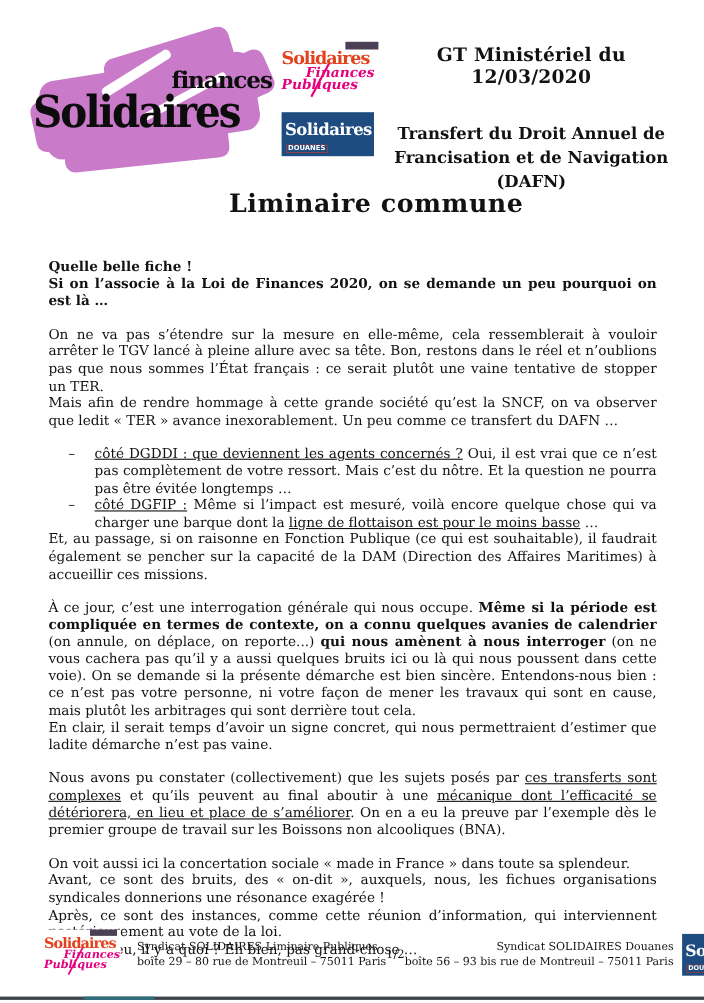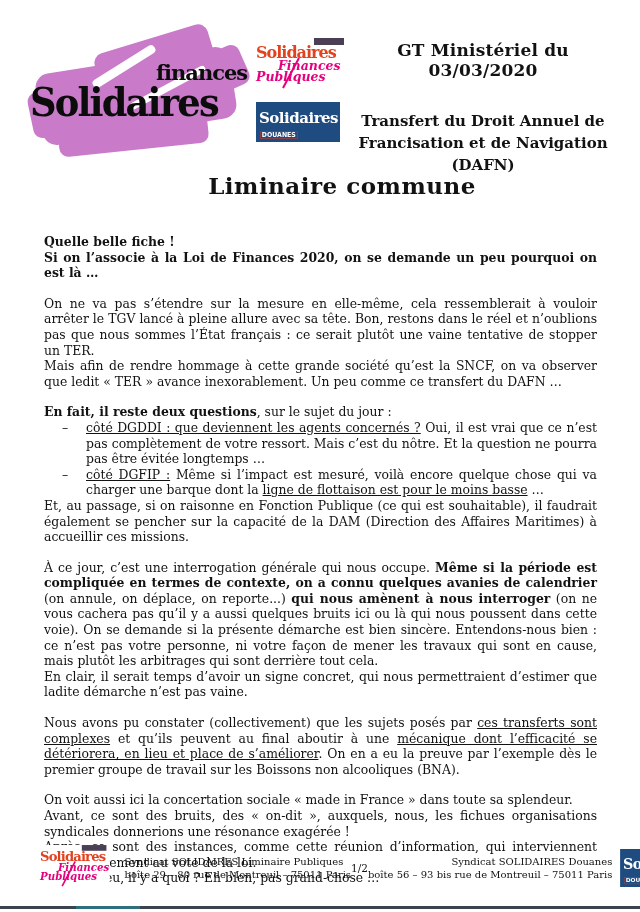"GT Ministériel du 03/03/2020" div.meeting-title { text: 03/03/2020 -> 12/03/2020 }
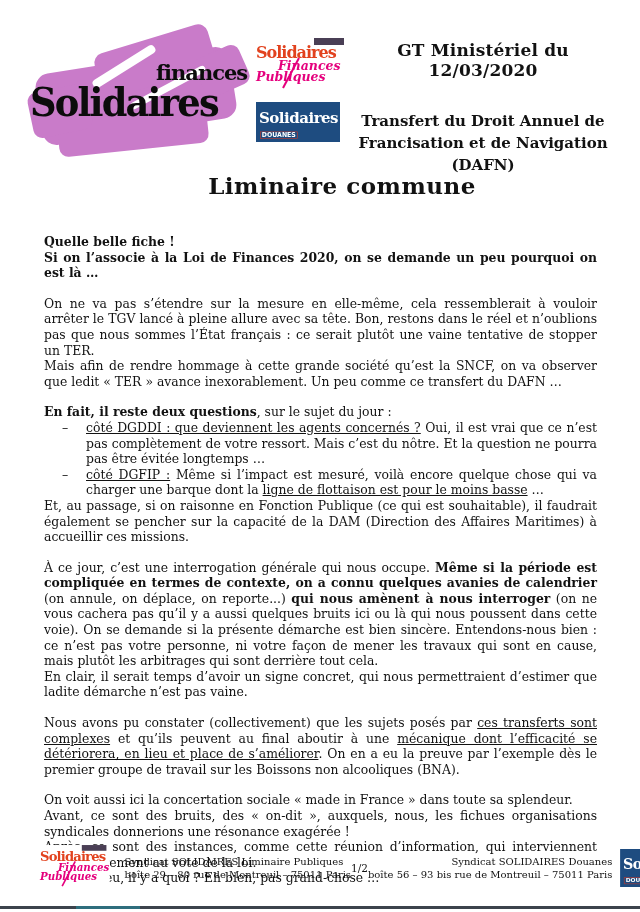"En fait, il reste deux" p { html: <p><b>En fait, il reste deux questions</b><span>, sur le sujet du jour :</span></p> -> none }
